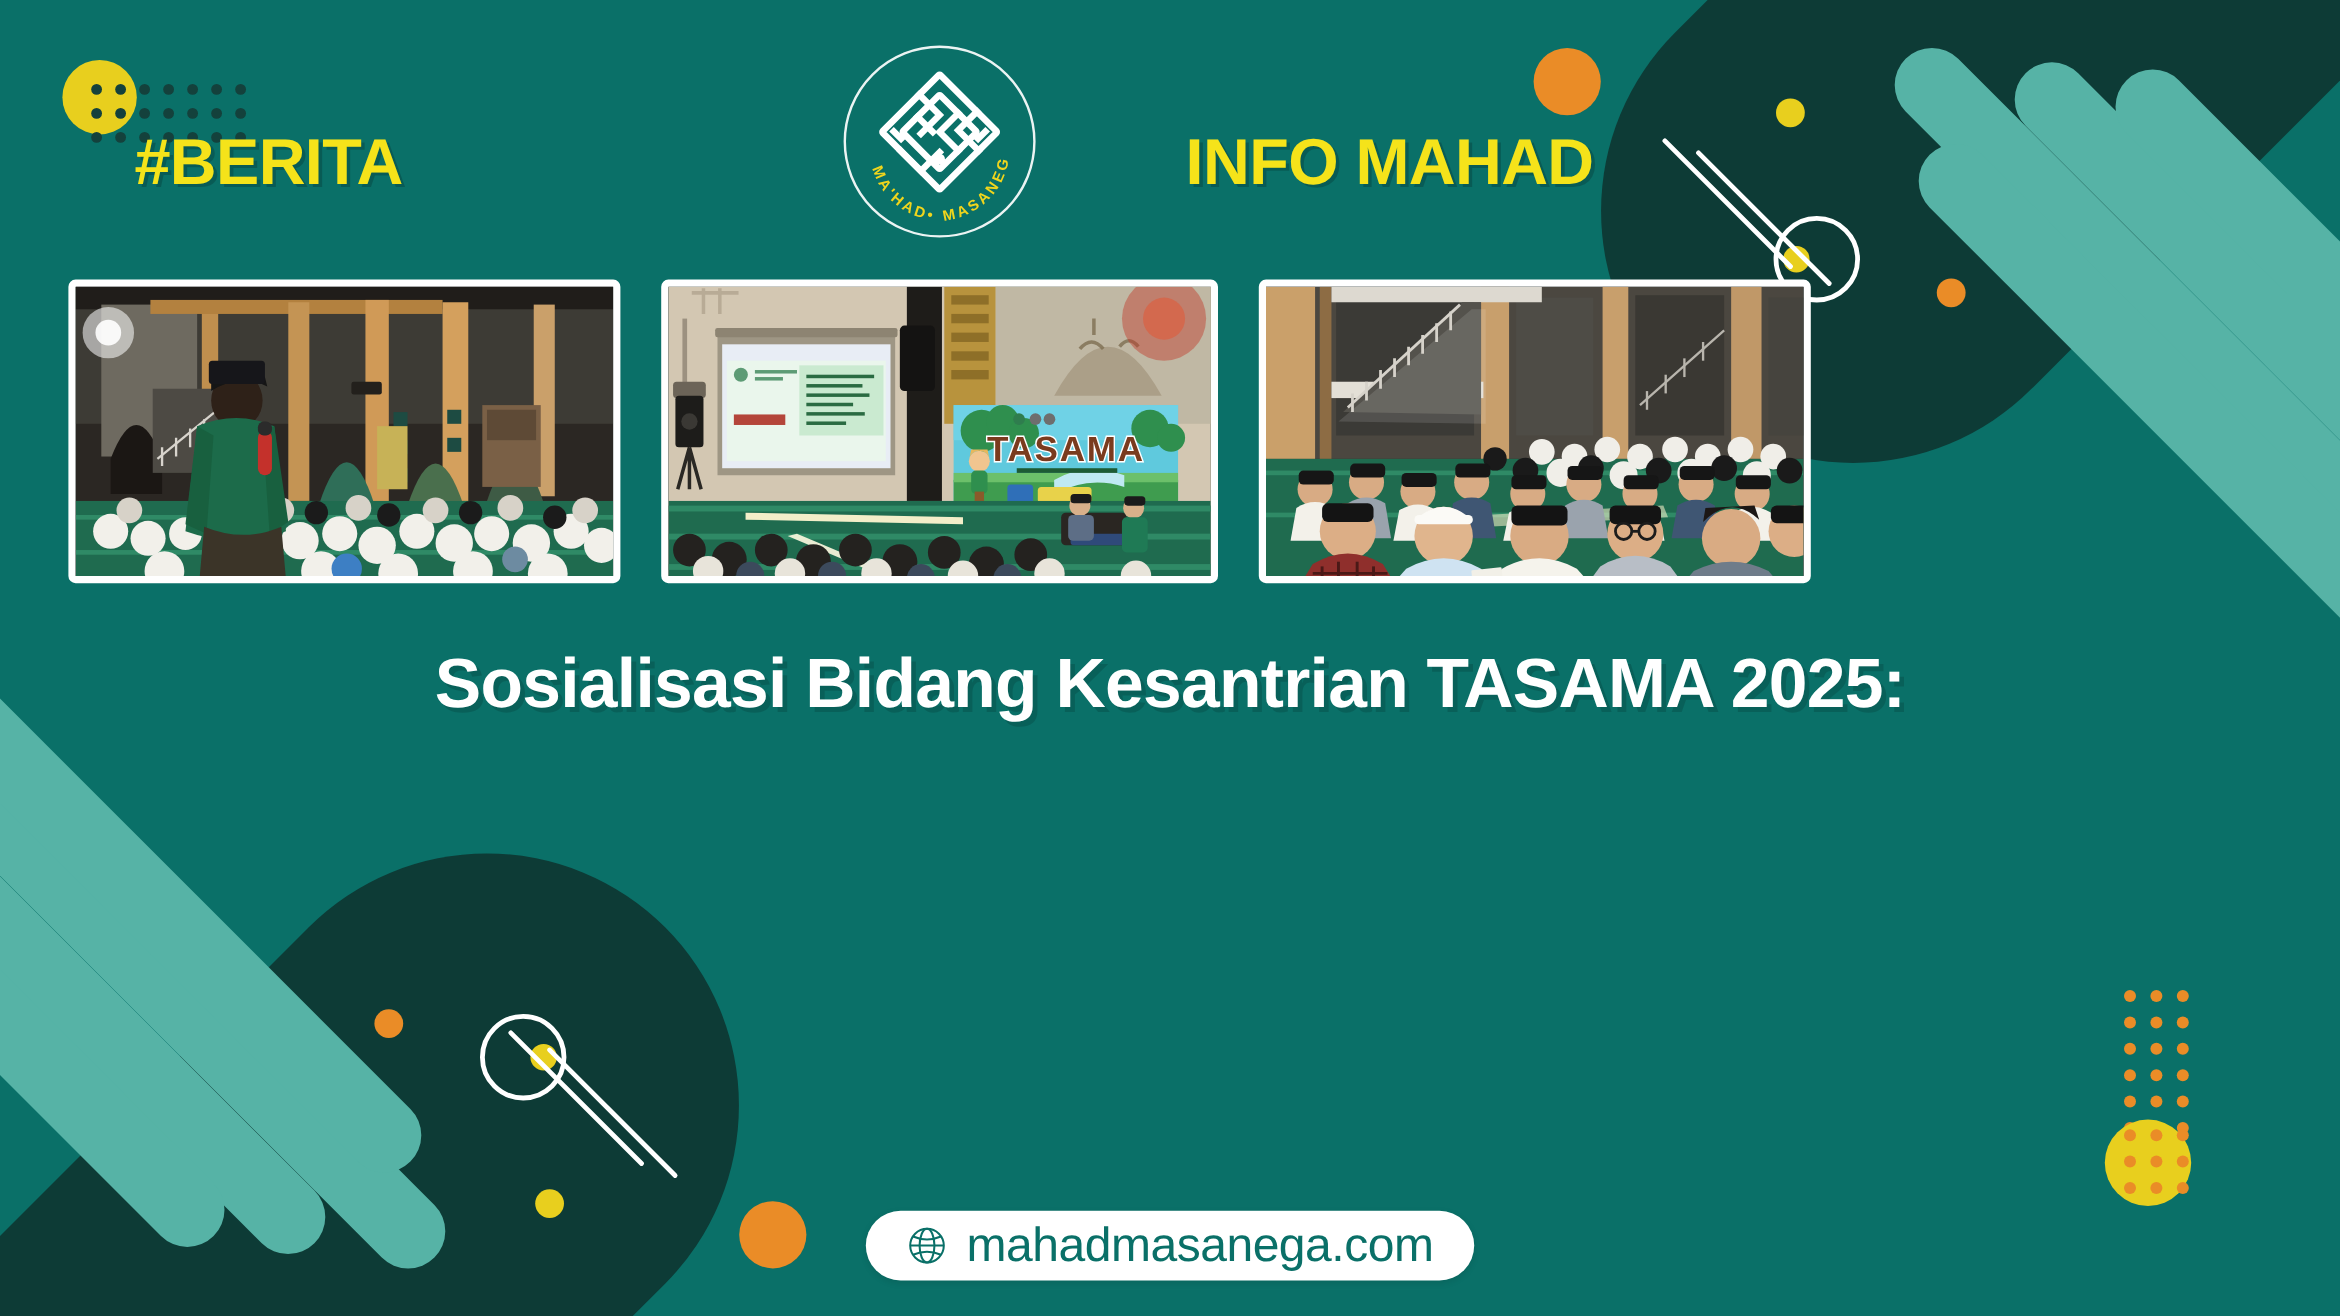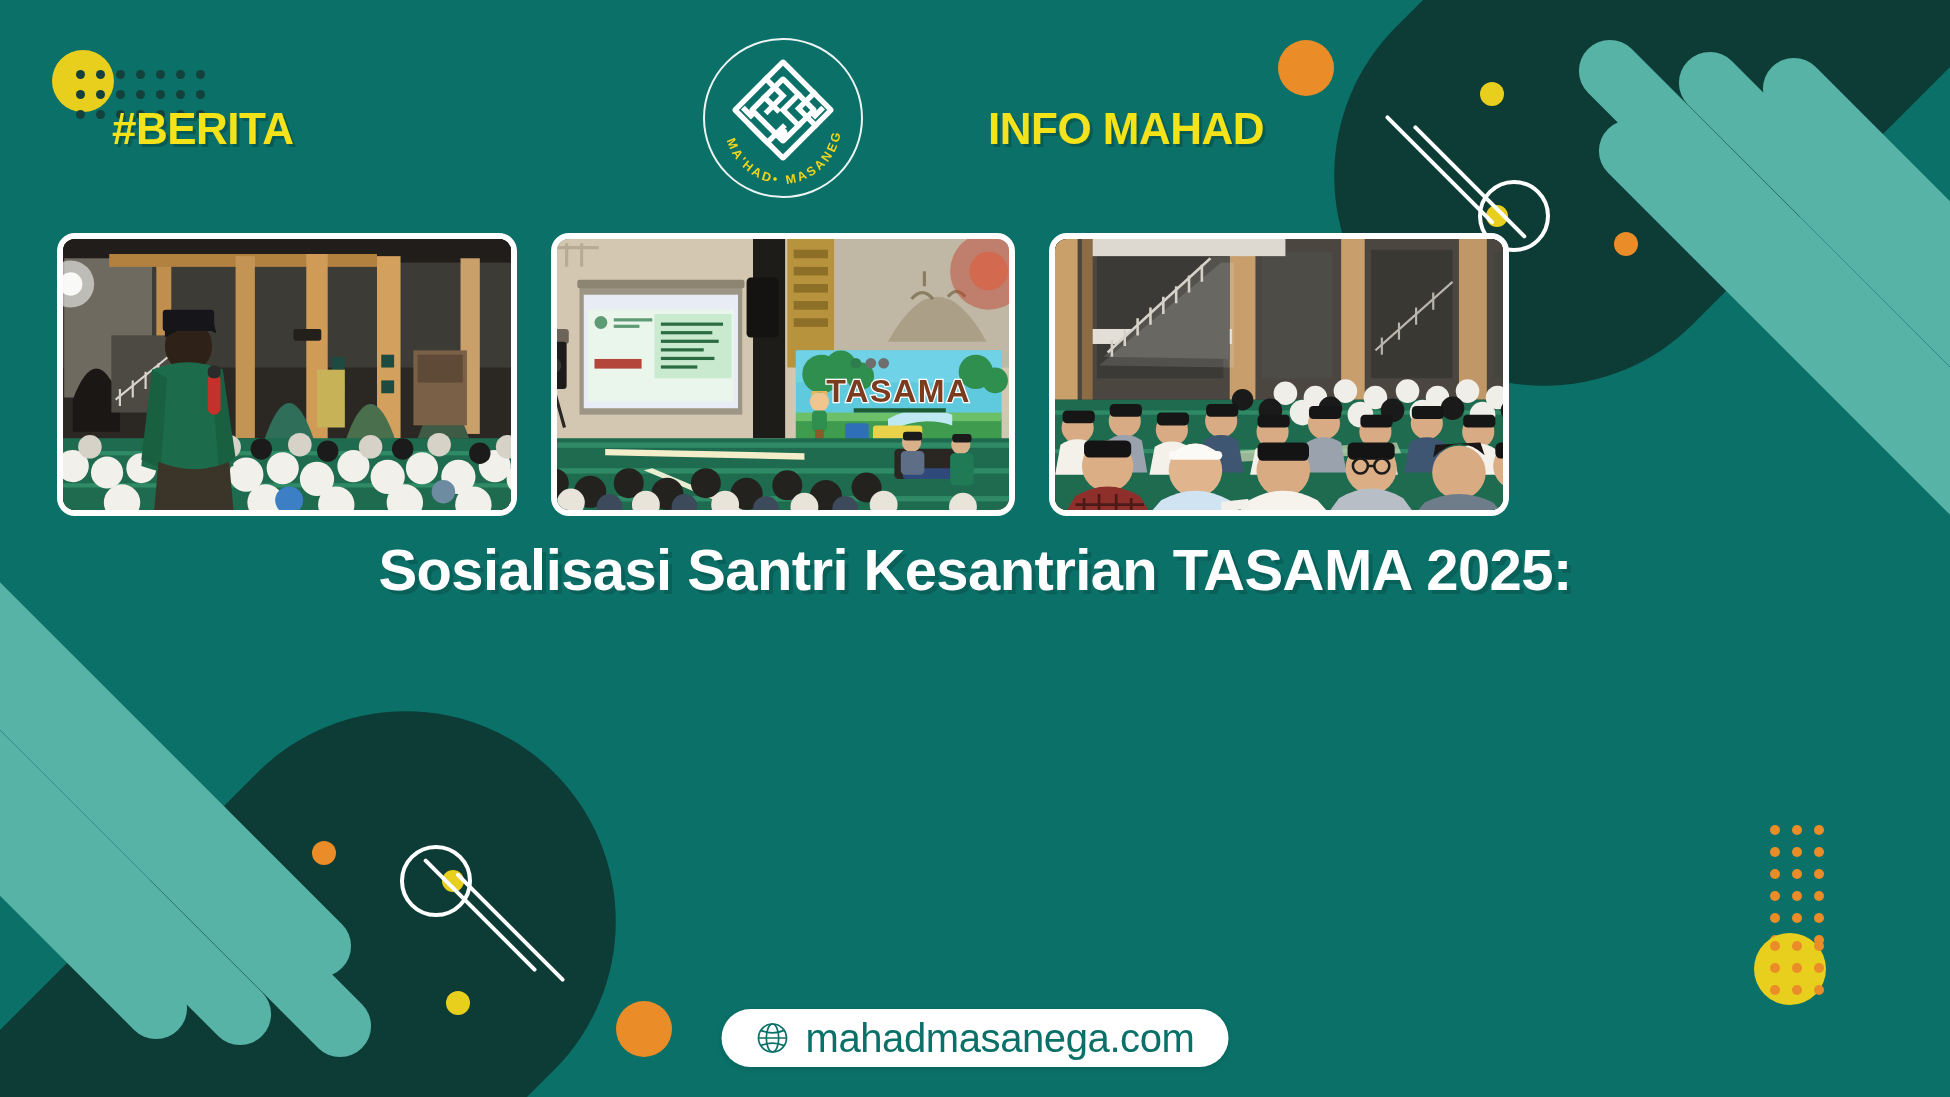"#BERITA" .kicker { font-size: 44px -> 54px }
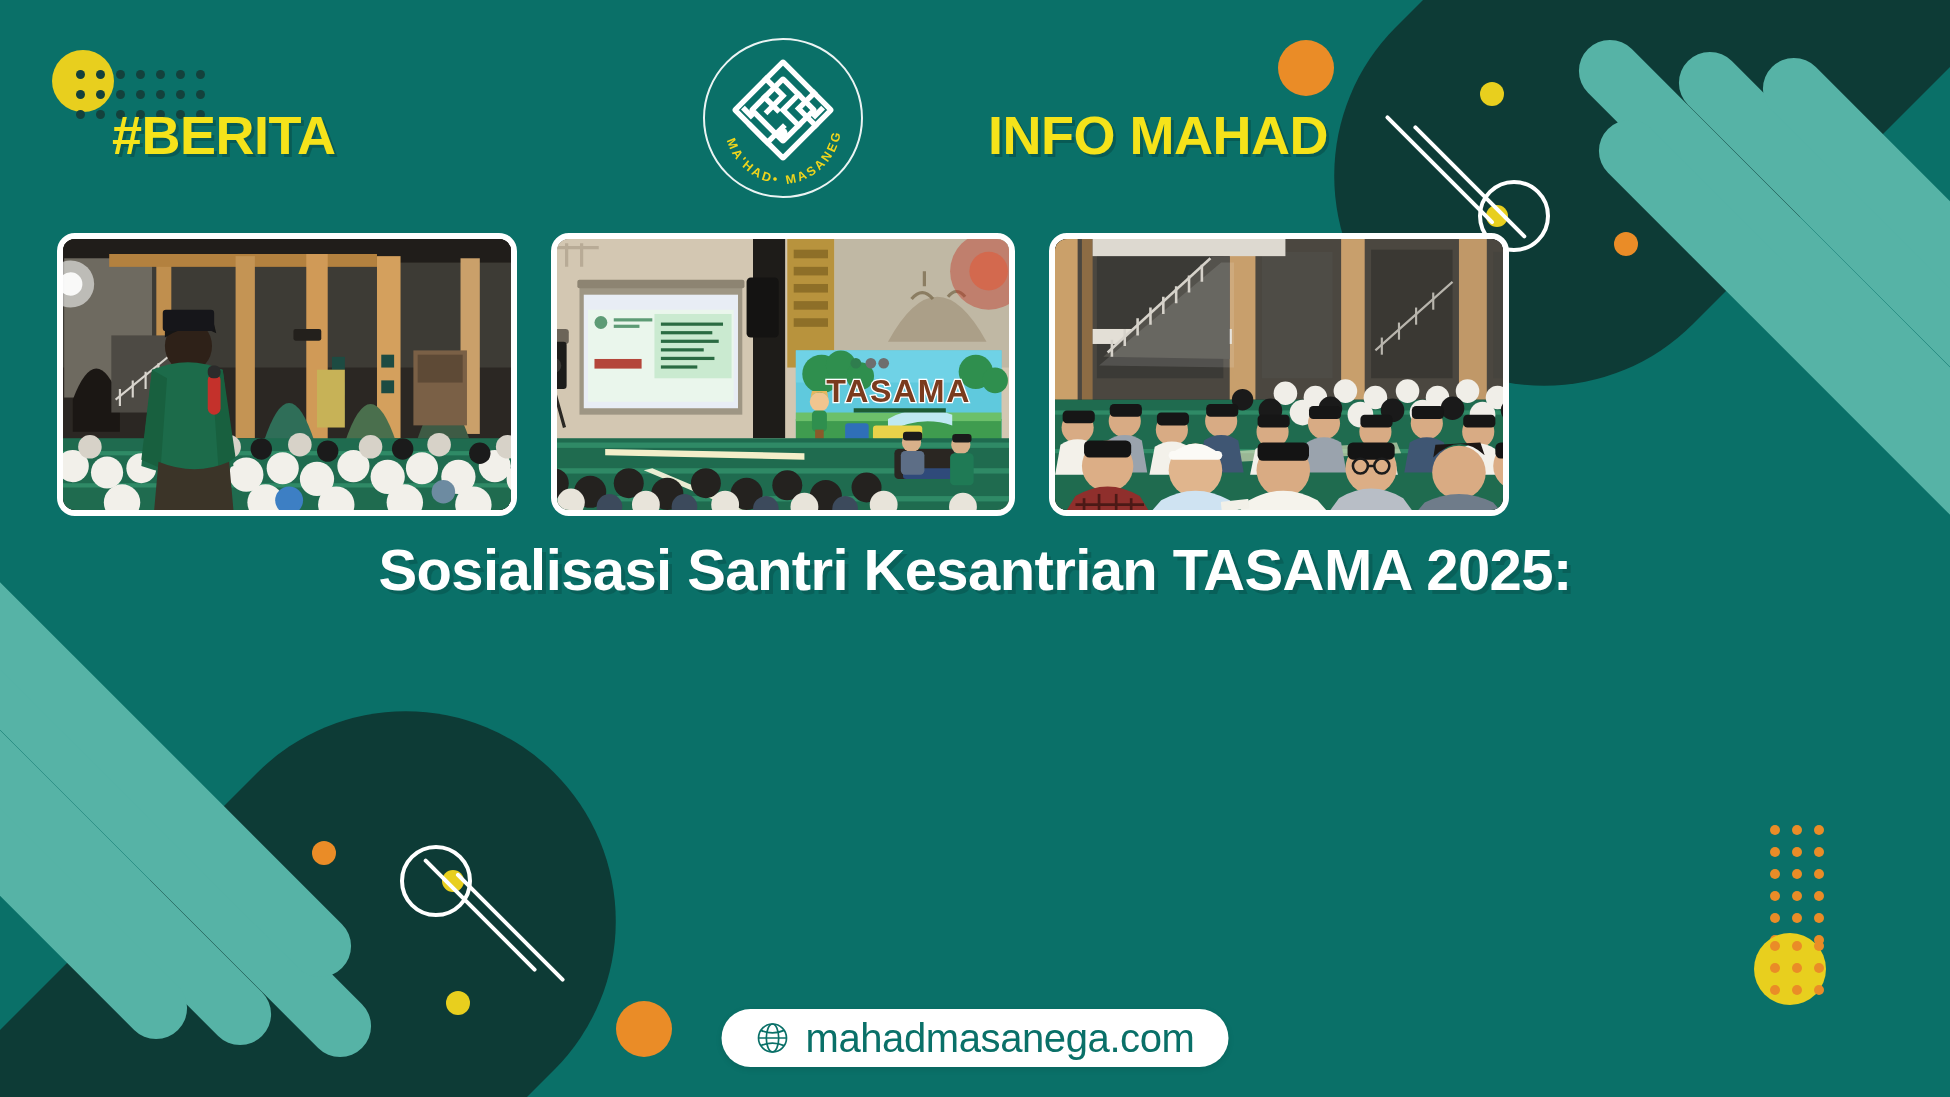"TASAMA" .photo { border-radius: 18px -> 6px; height: 283px -> 253px }
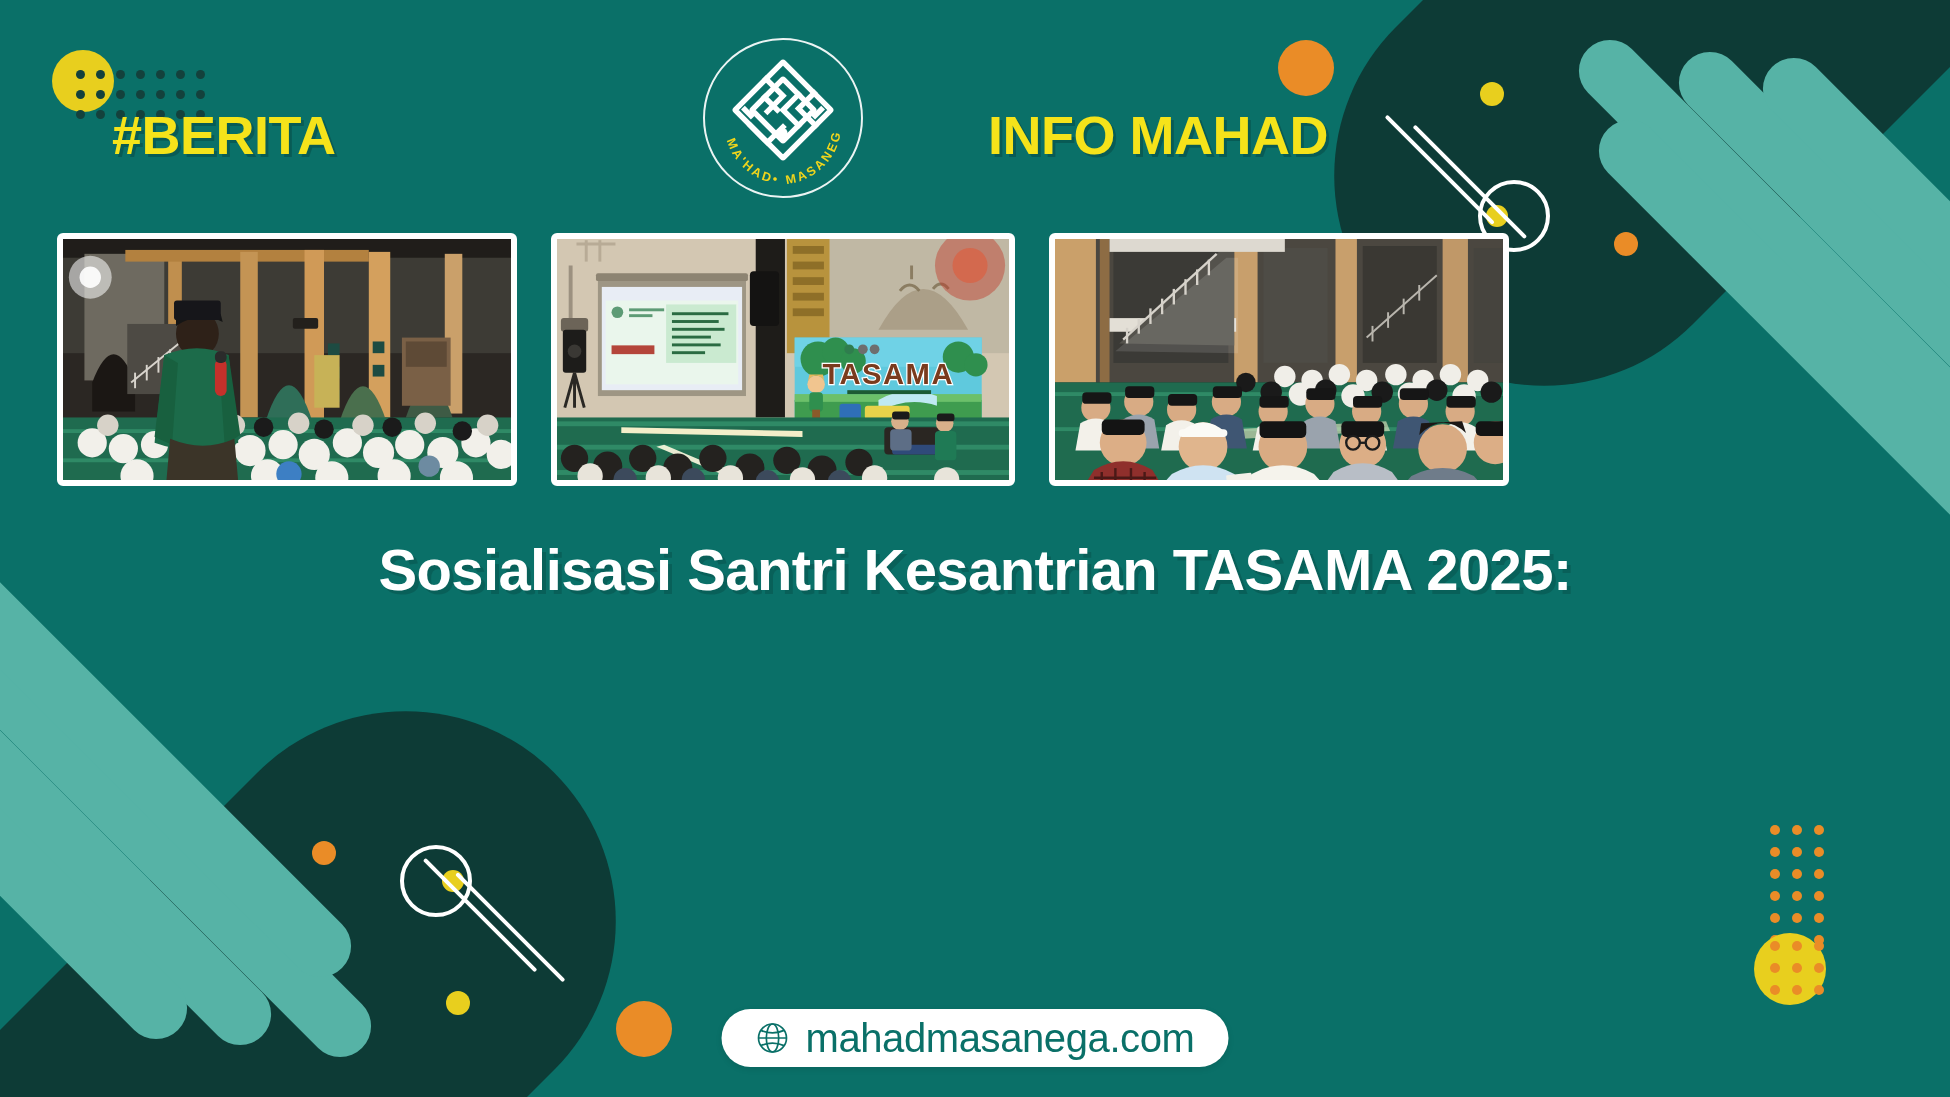"Sosialisasi Santri Kesantrian TASAMA" span { text: Santri -> Bidang }
